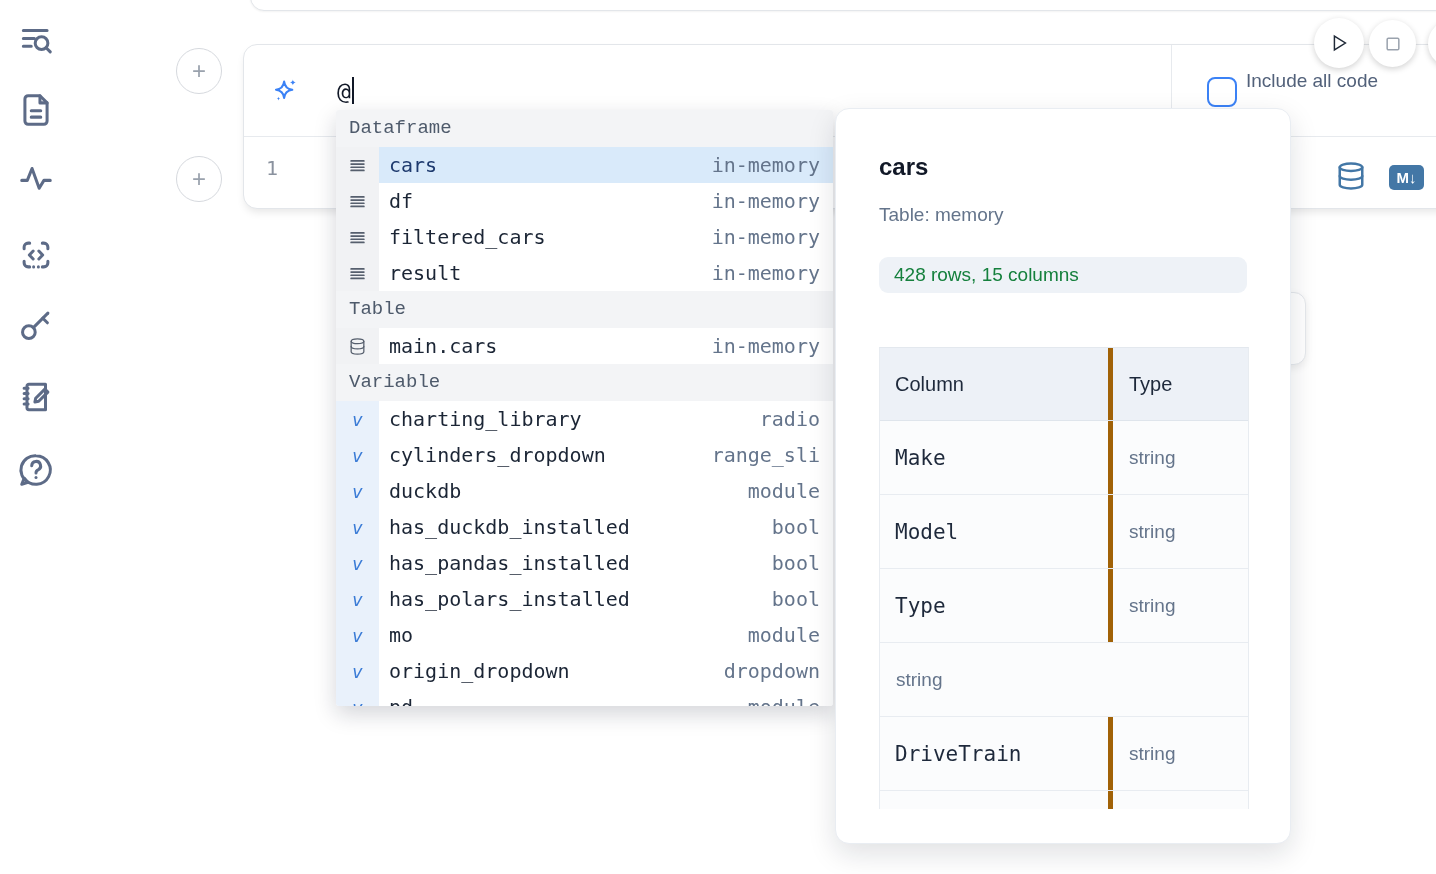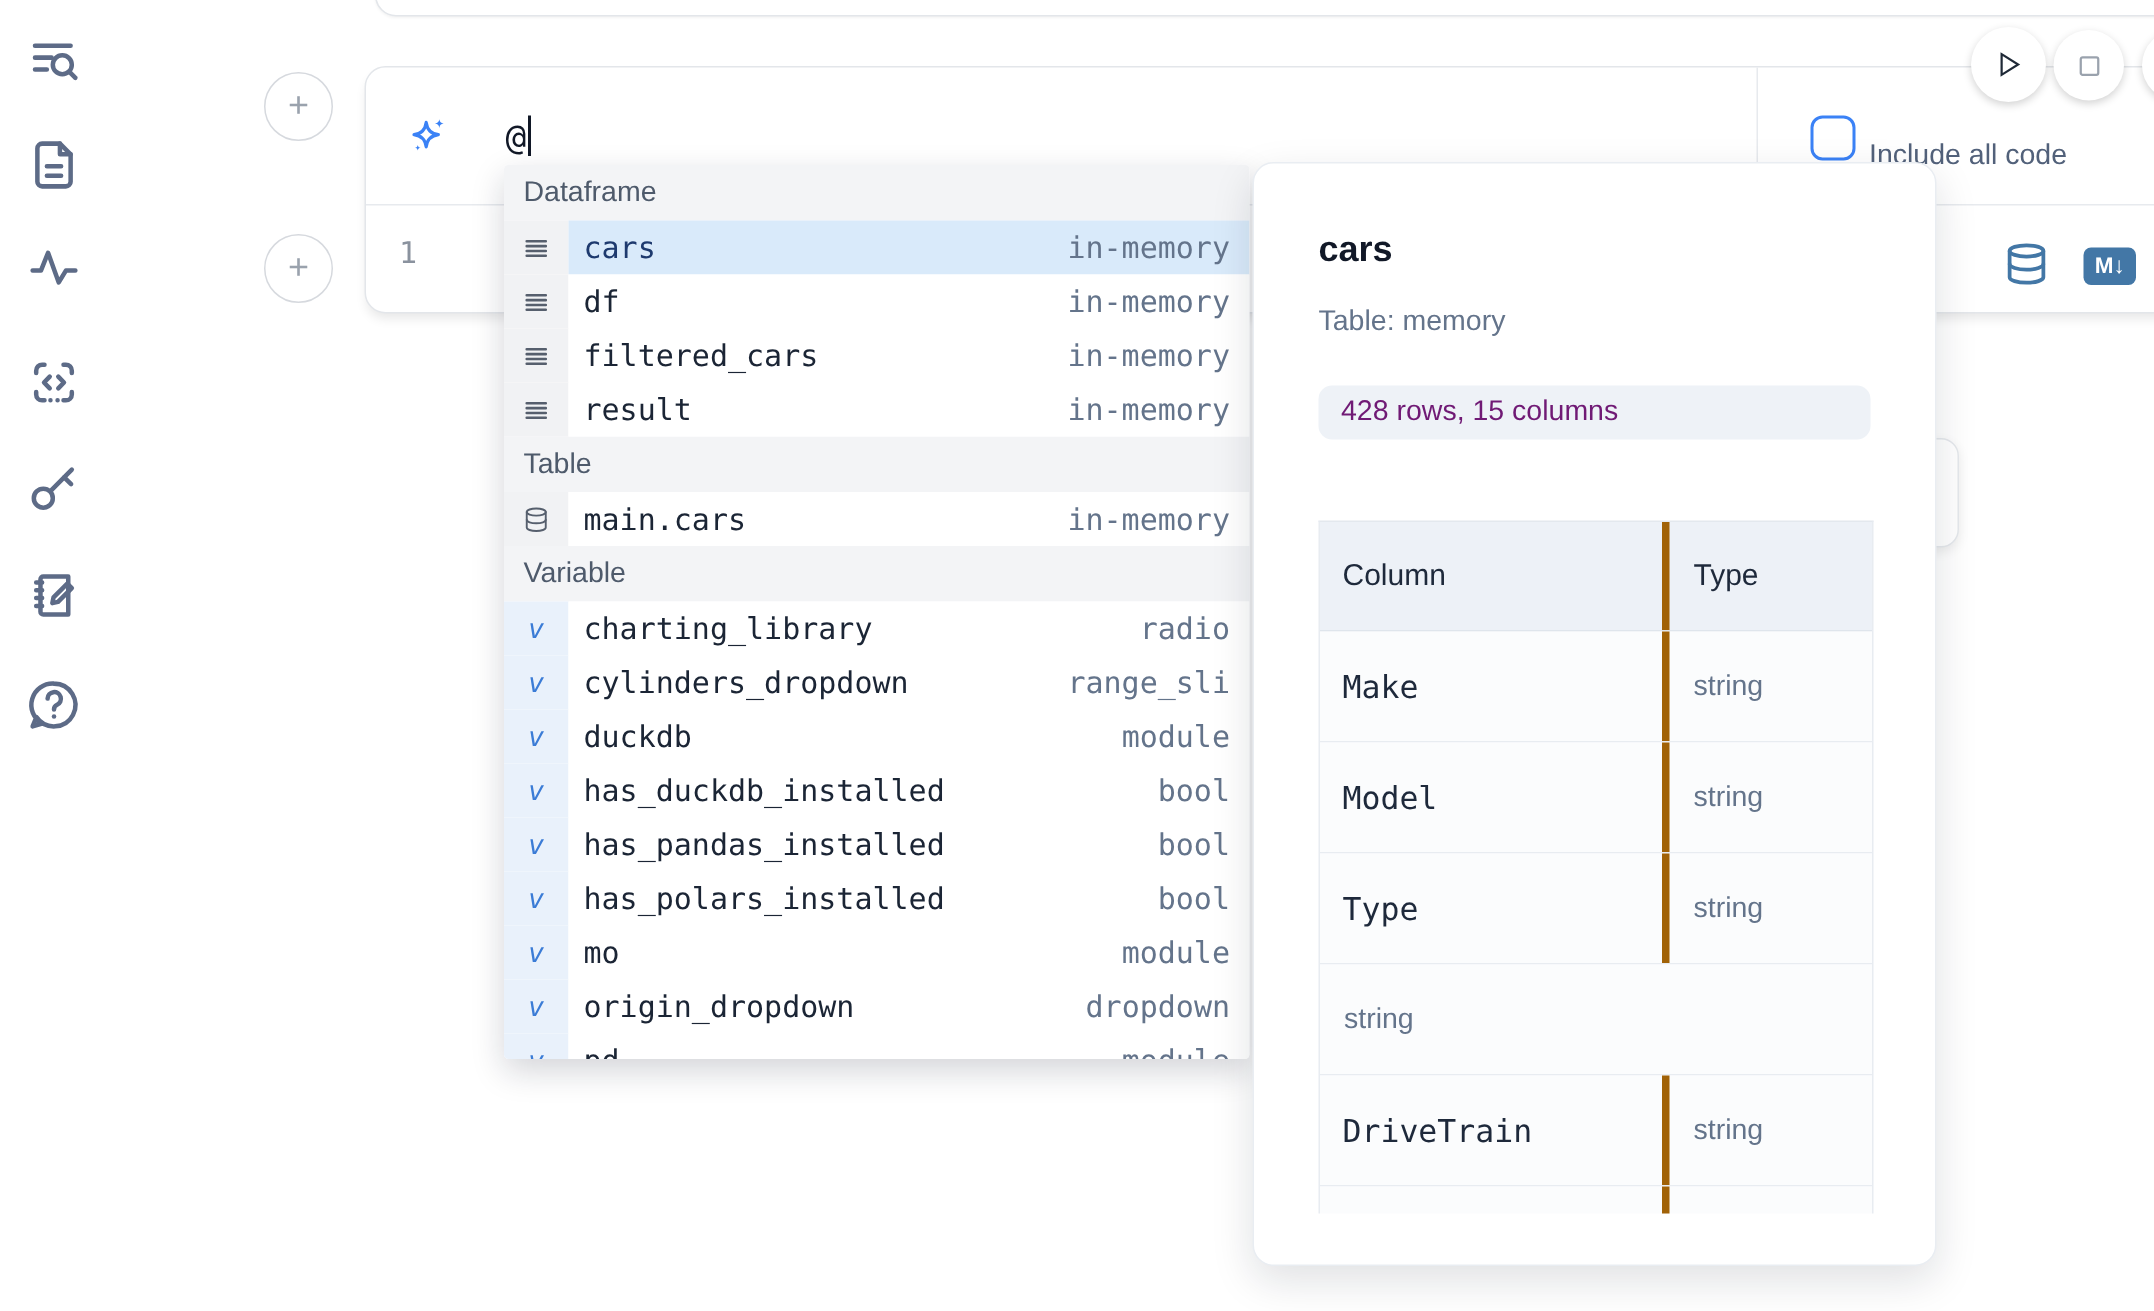"Include all code" #include-label { top: 48px -> 25px }
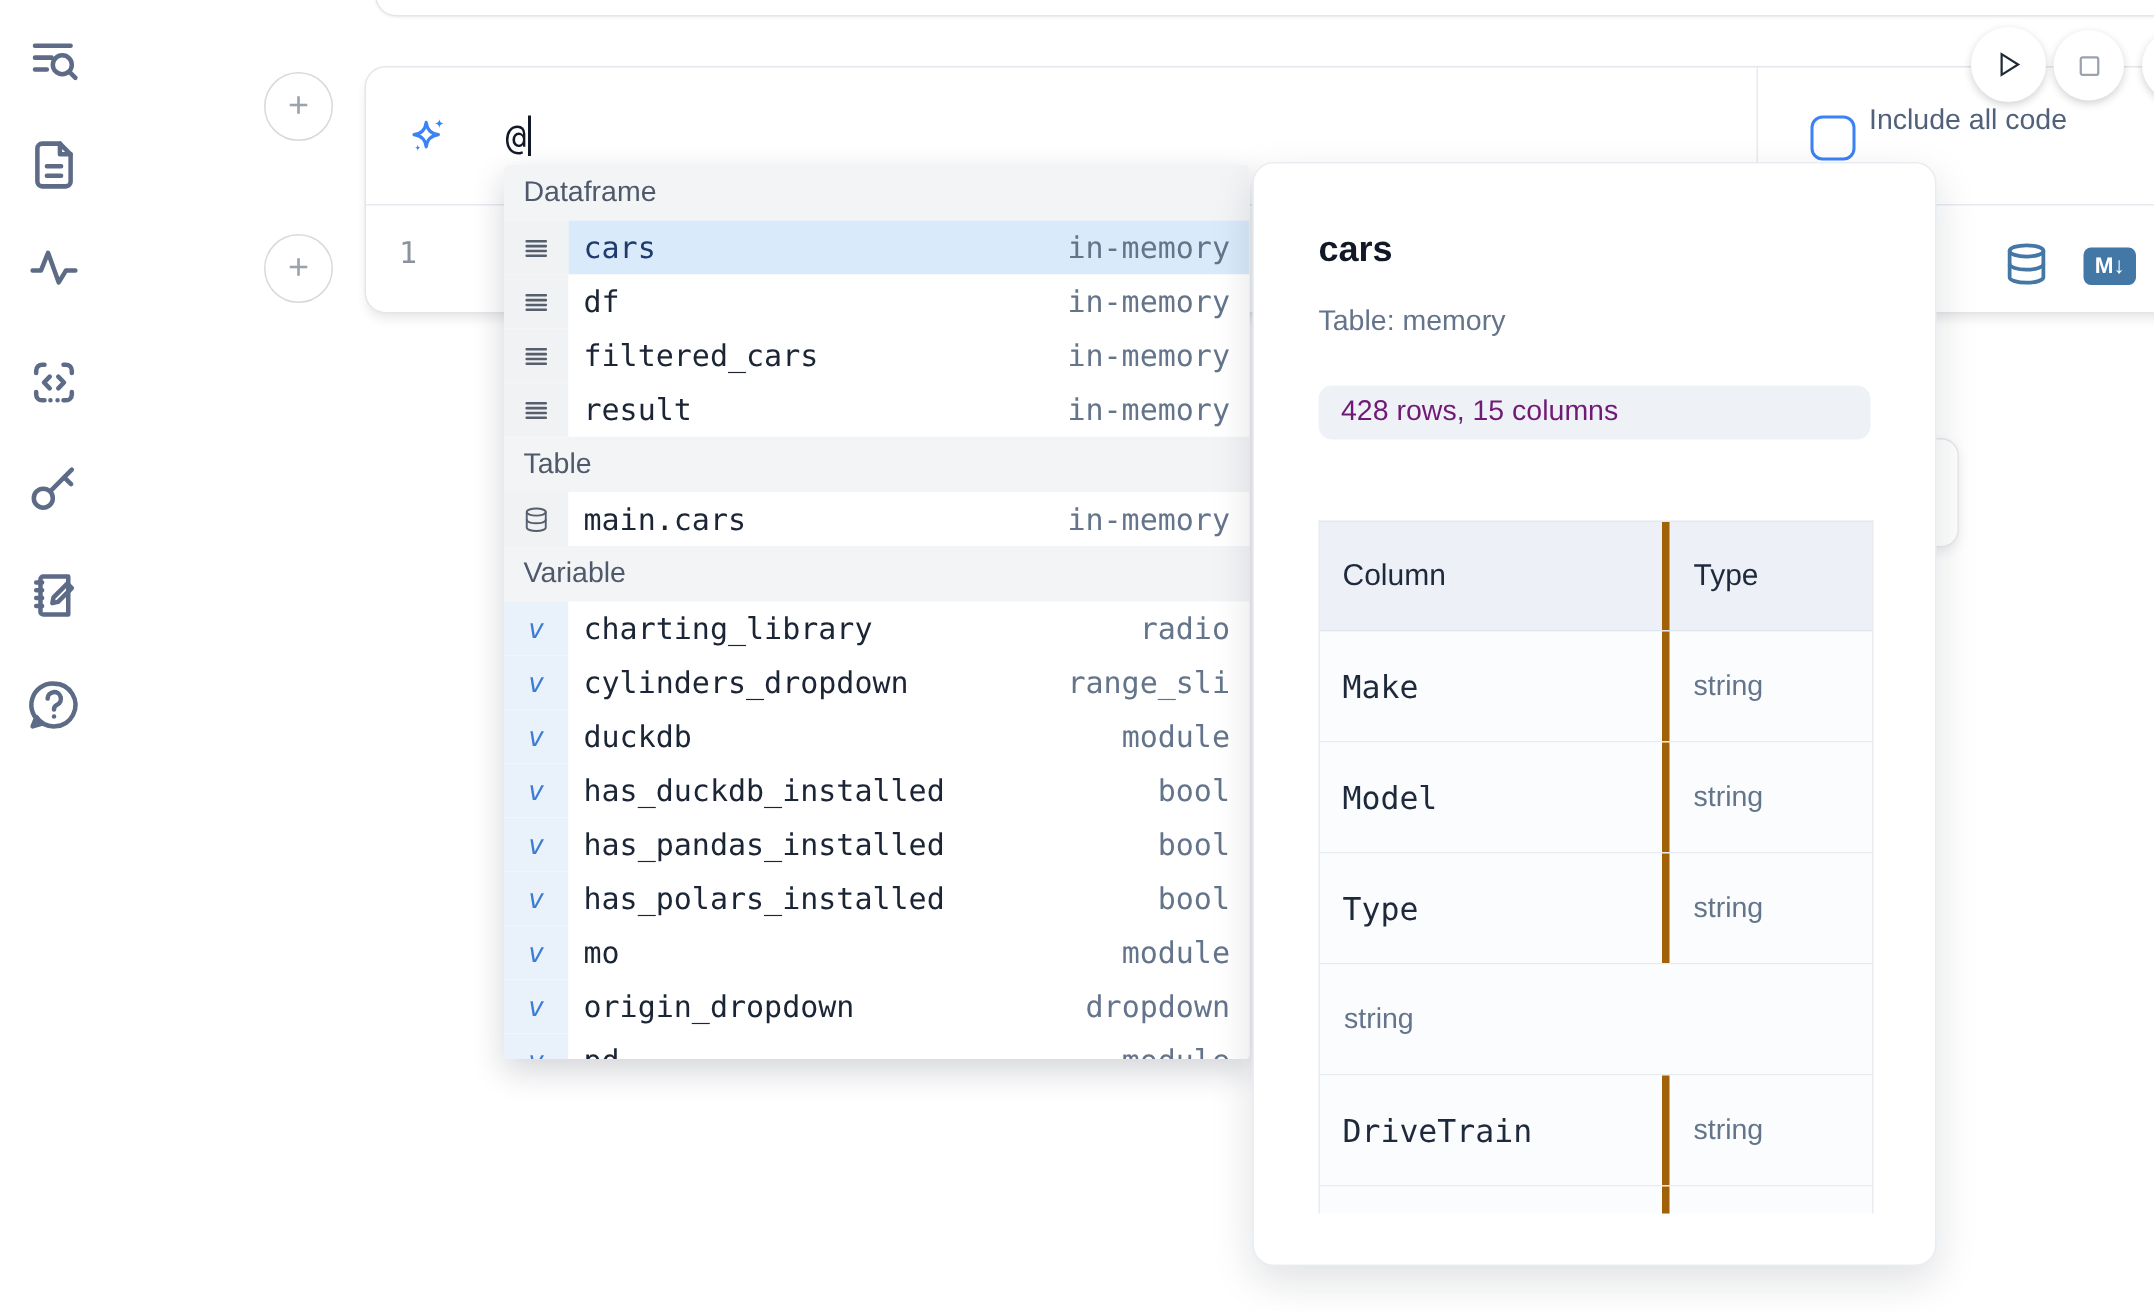"Dataframe" .ac-header { font-family: Liberation Sans, sans-serif -> Liberation Mono, monospace }
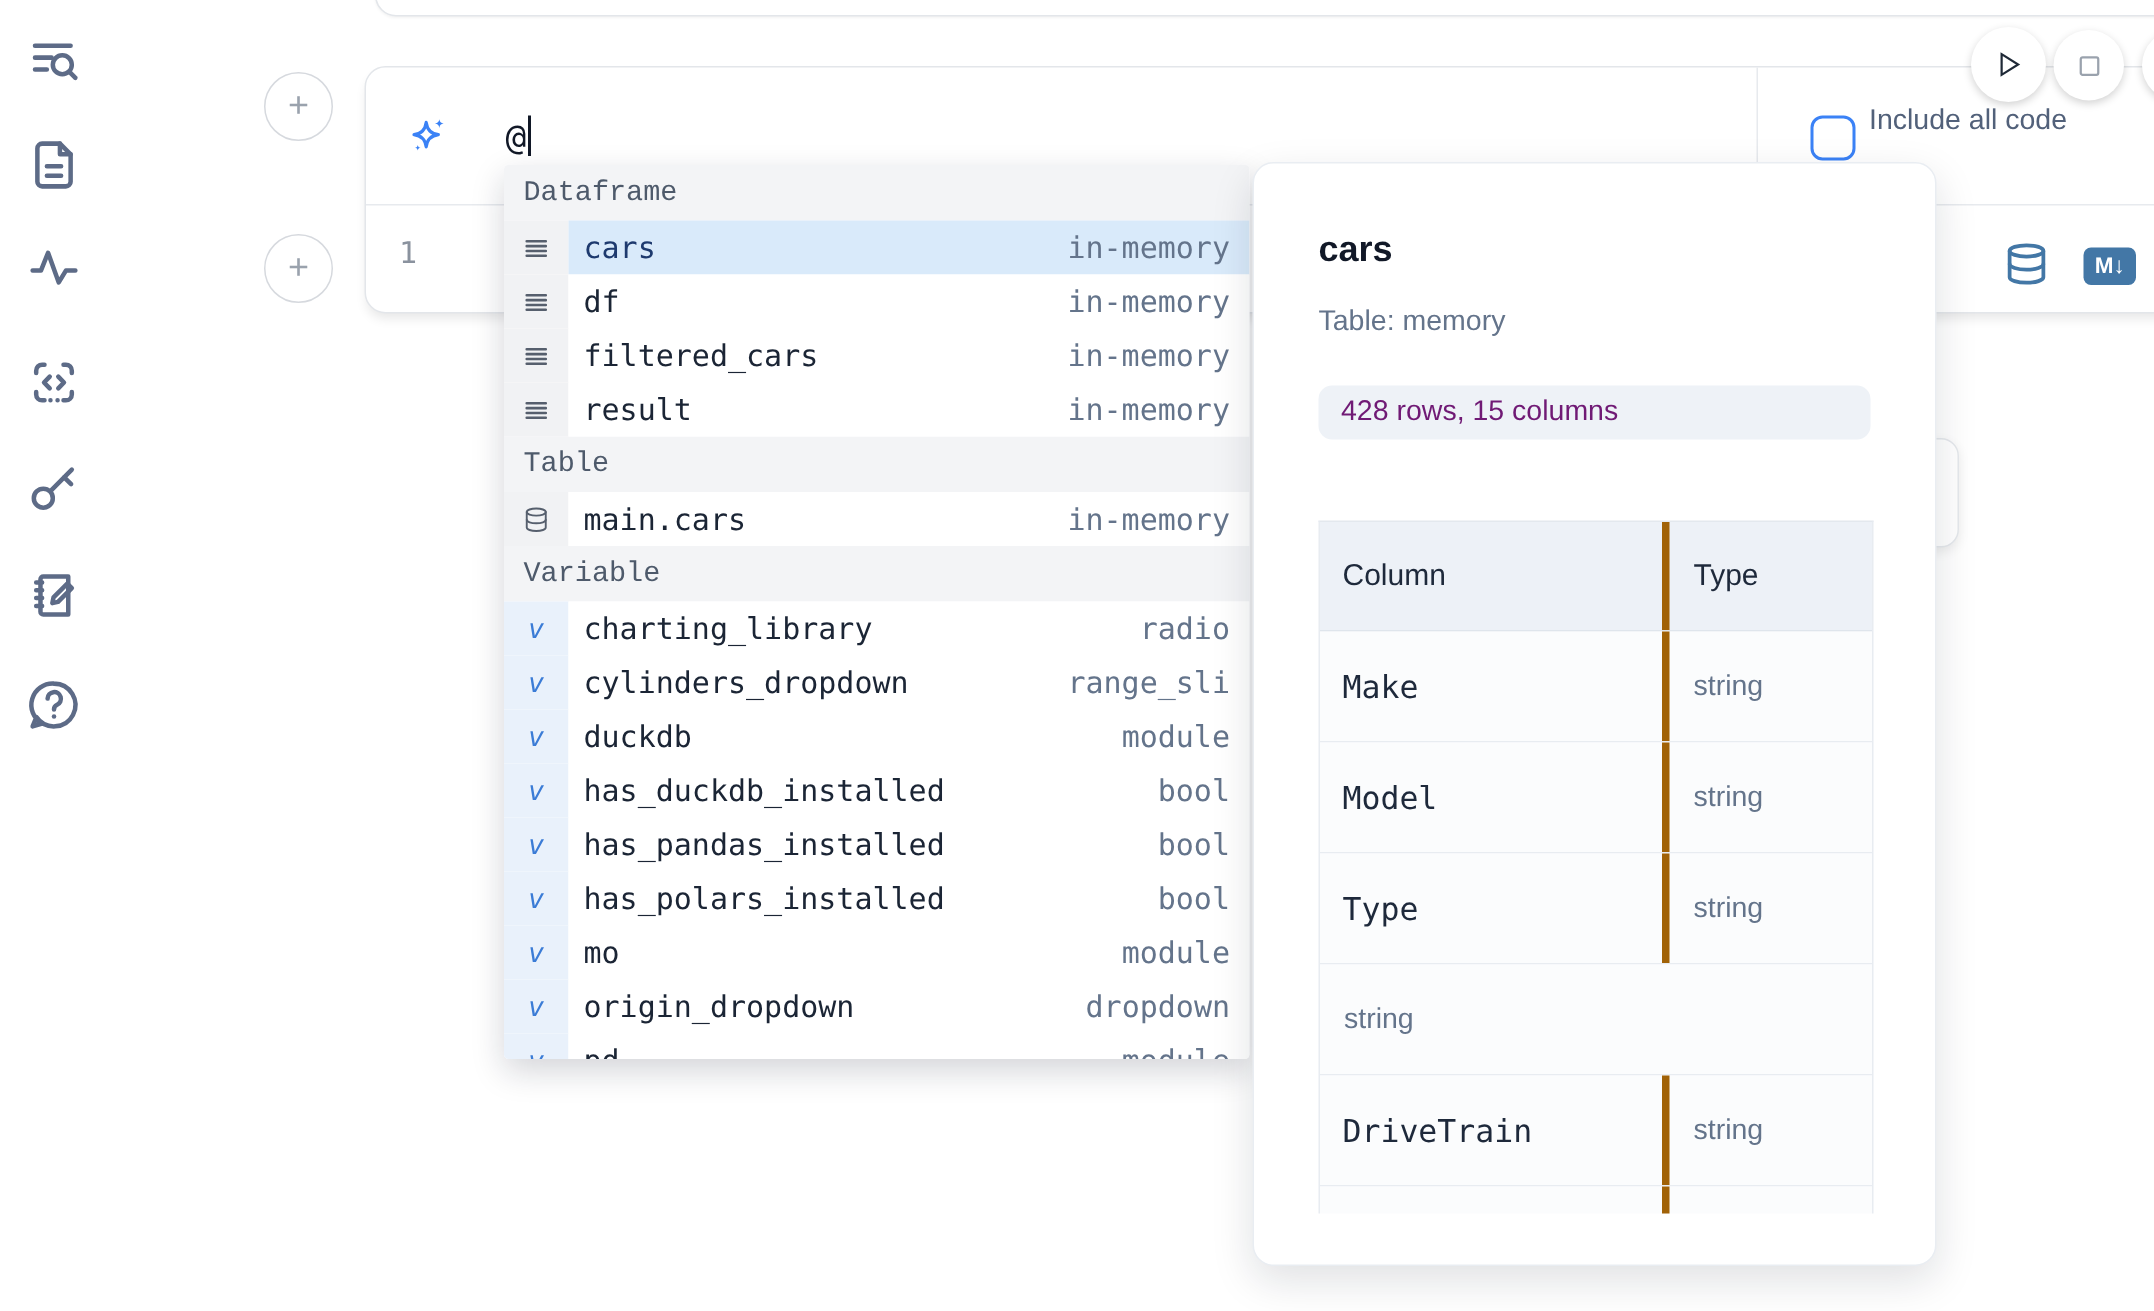"428 rows, 15 columns" #pv-pill { color: #701a75 -> #15803d }
